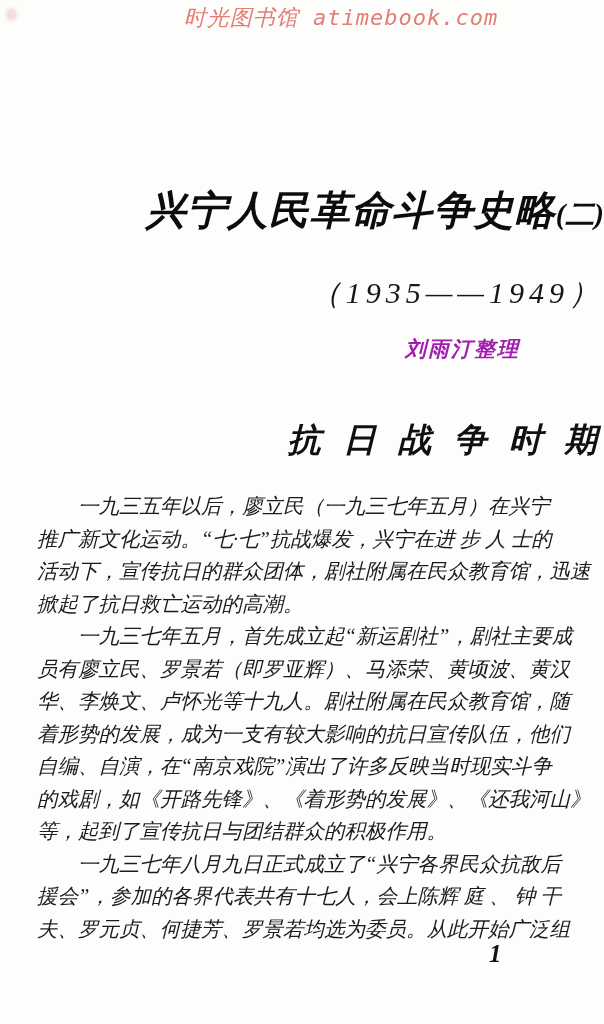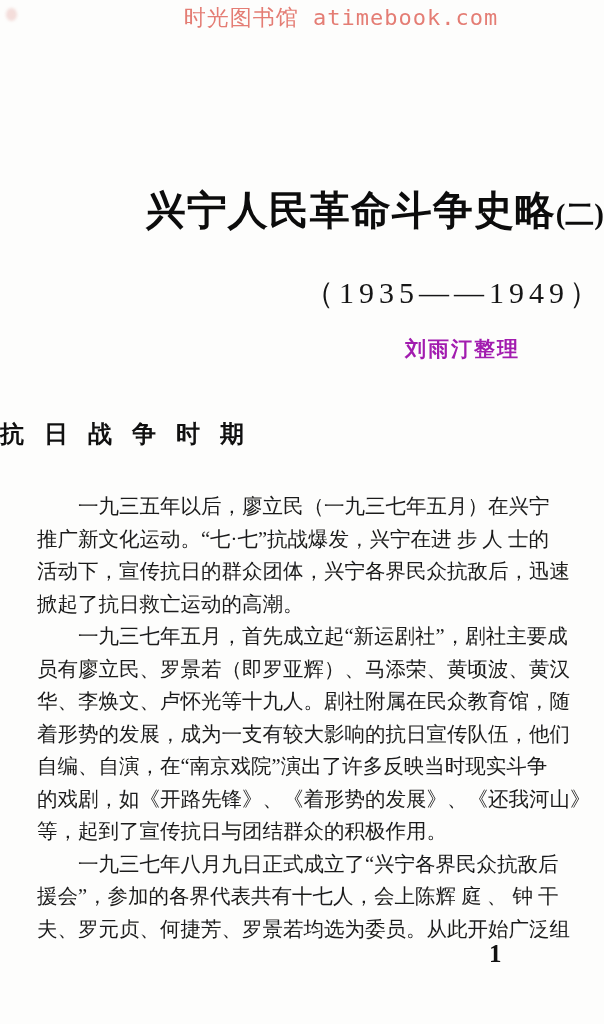"时光图书馆 atimebook.com" .page { font-style: none -> italic }
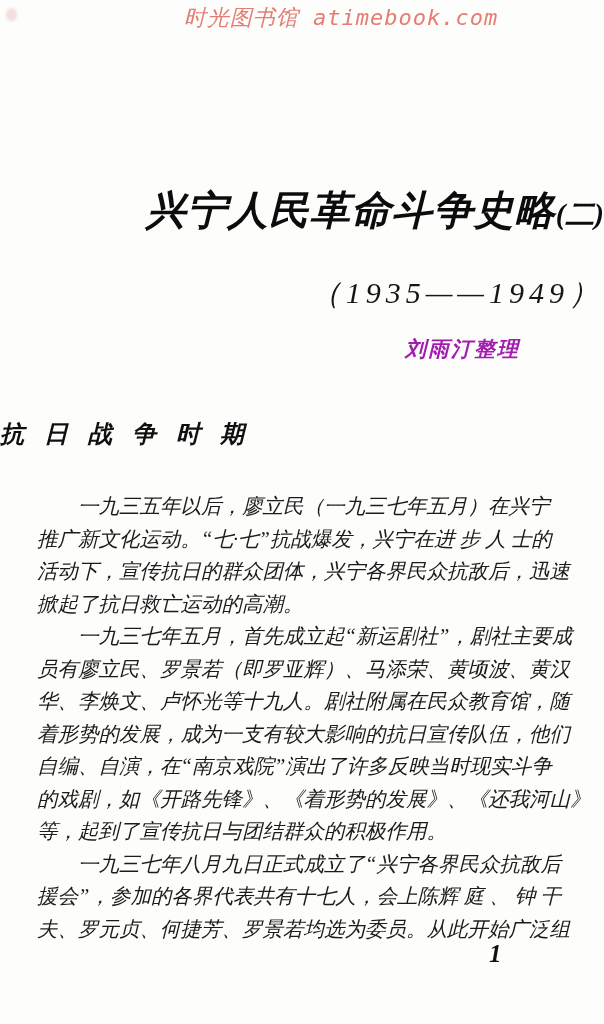"抗 日 战 争 时" .section { font-size: 24px -> 33px; text-align: left -> right }
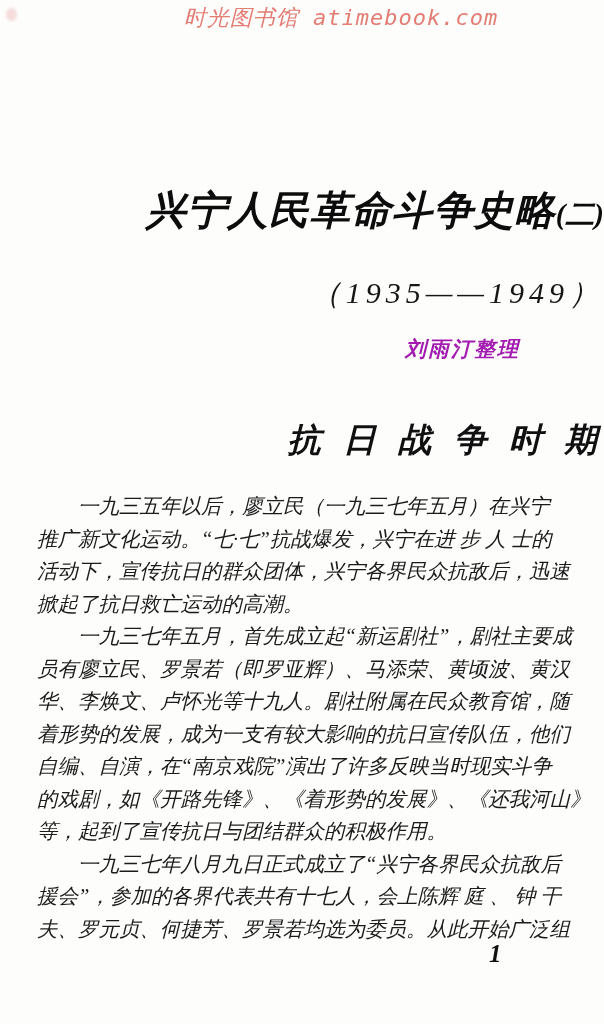"活动下，宣传抗日的群众团体，兴宁各界民众抗敌后，迅速" div.line { text: 兴宁各界民众抗敌后 -> 剧社附属在民众教育馆 }
